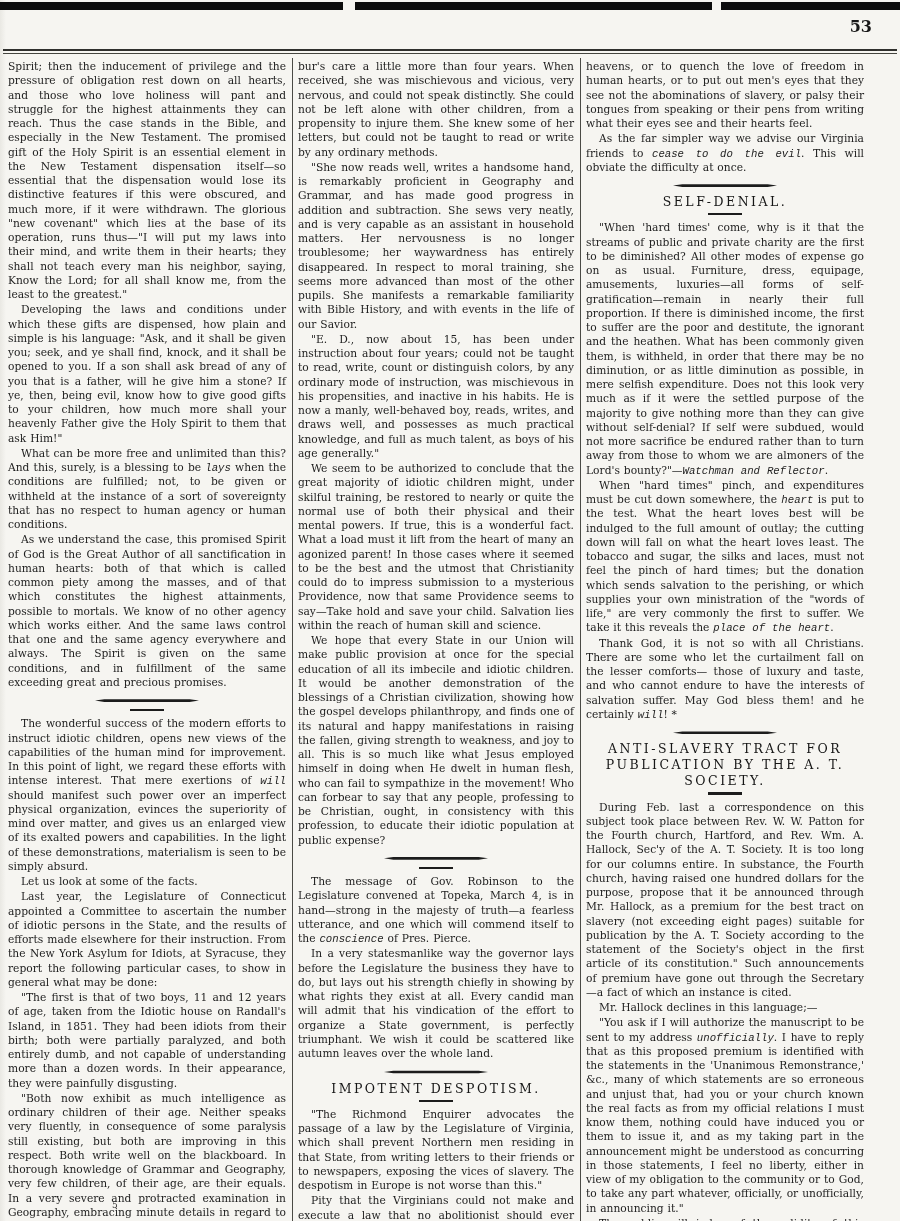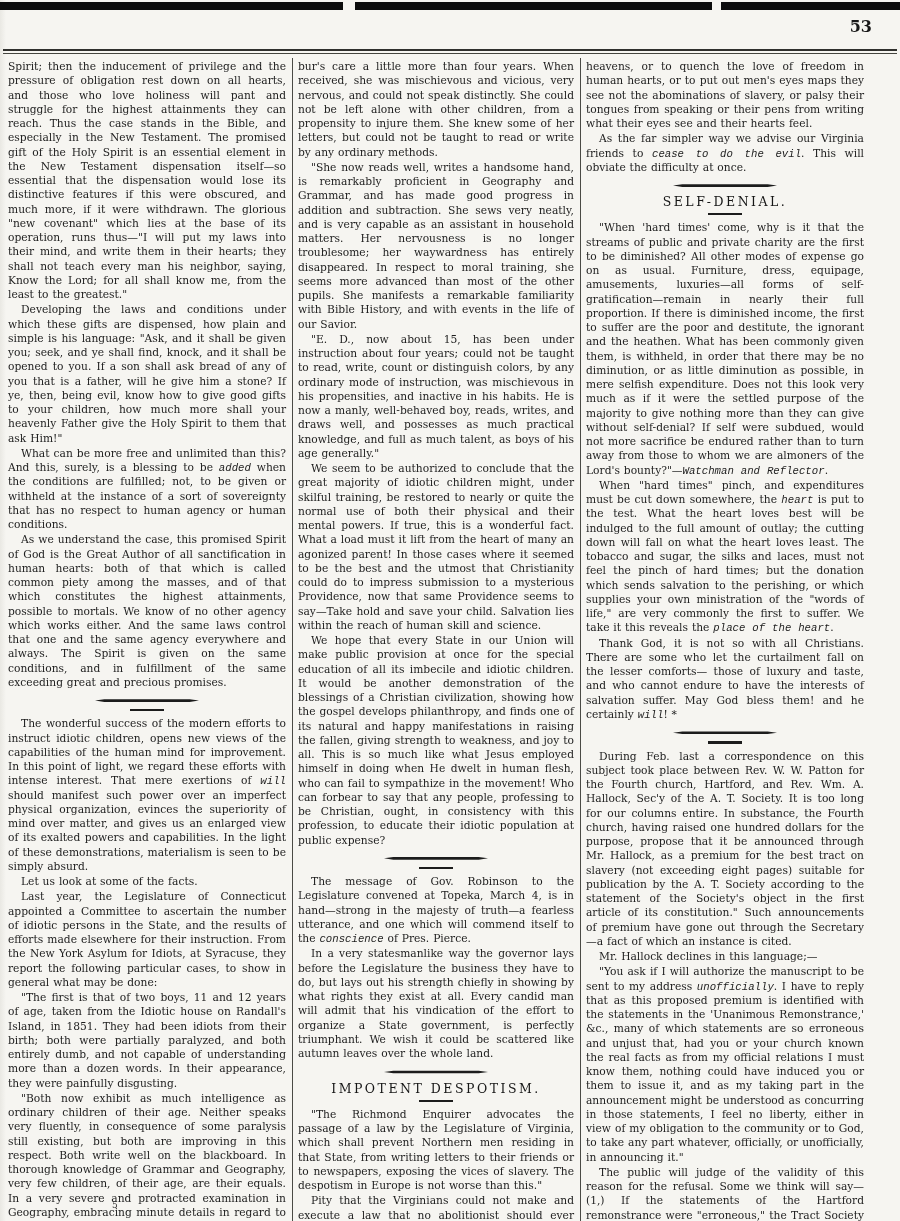"heavens, or to quench the" p { text: maps -> that }
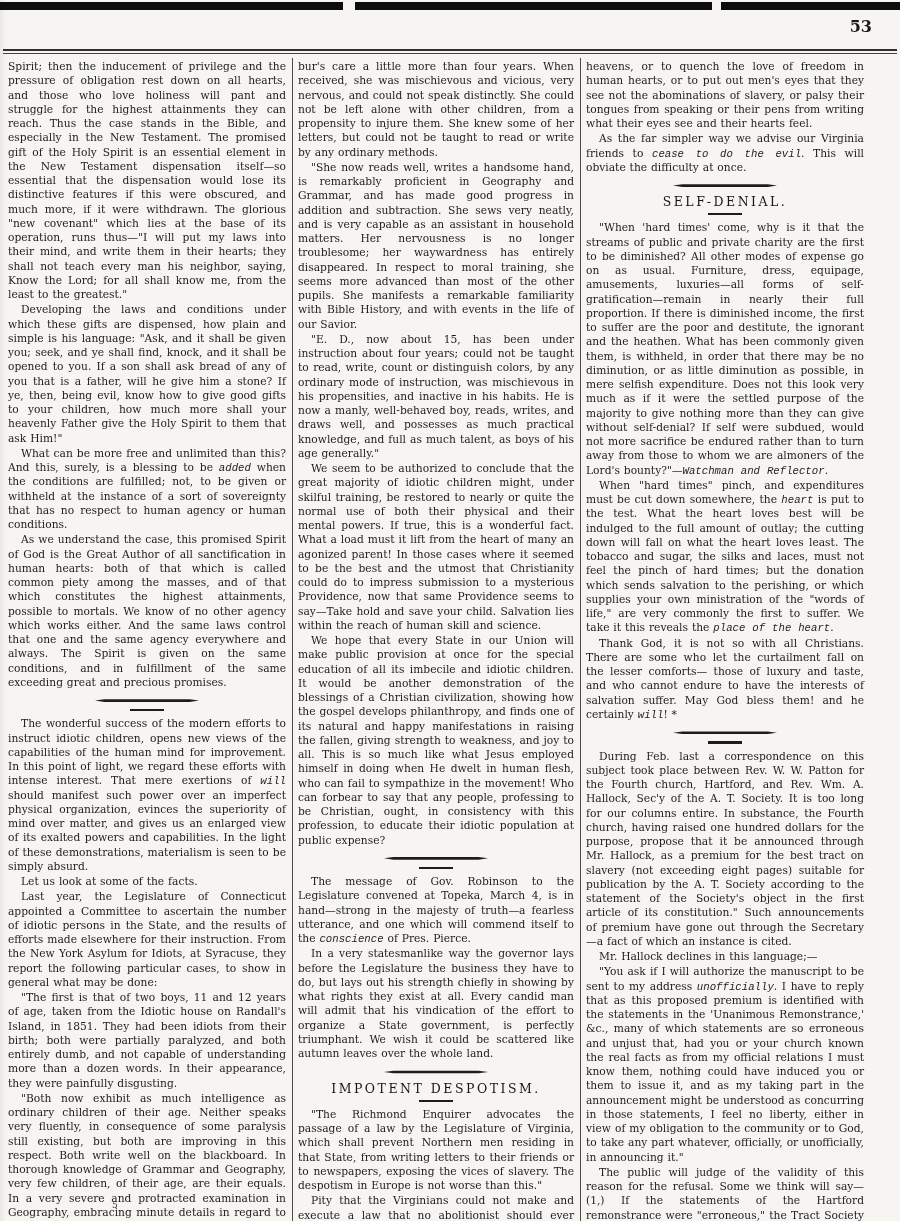"added" em { text: added -> lays }
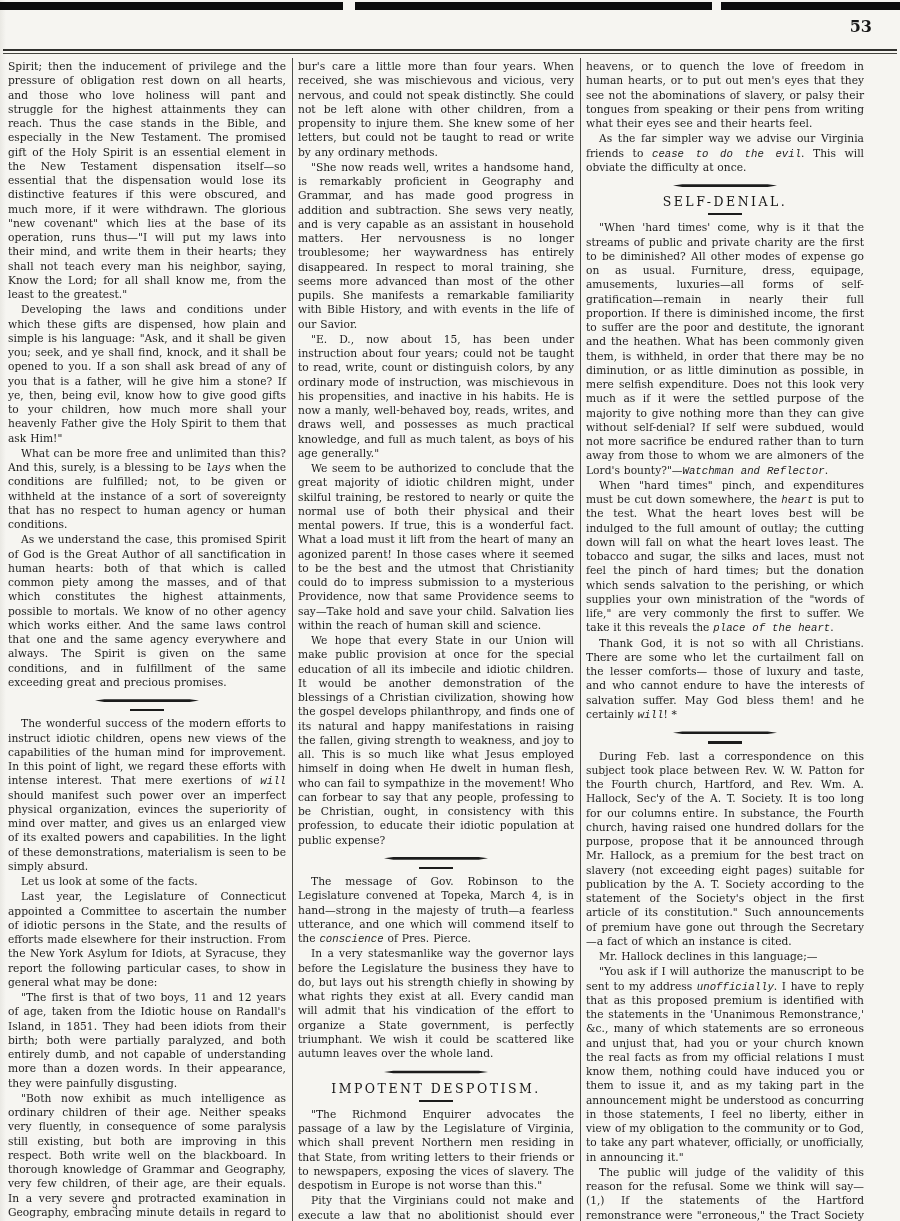"ANTI-SLAVERY TRACT FOR PUBLICATION BY" h2.sect { html: none -> <h2>ANTI-SLAVERY TRACT FOR PUBLICATION BY THE A. T. SOCIETY.</h2> }
